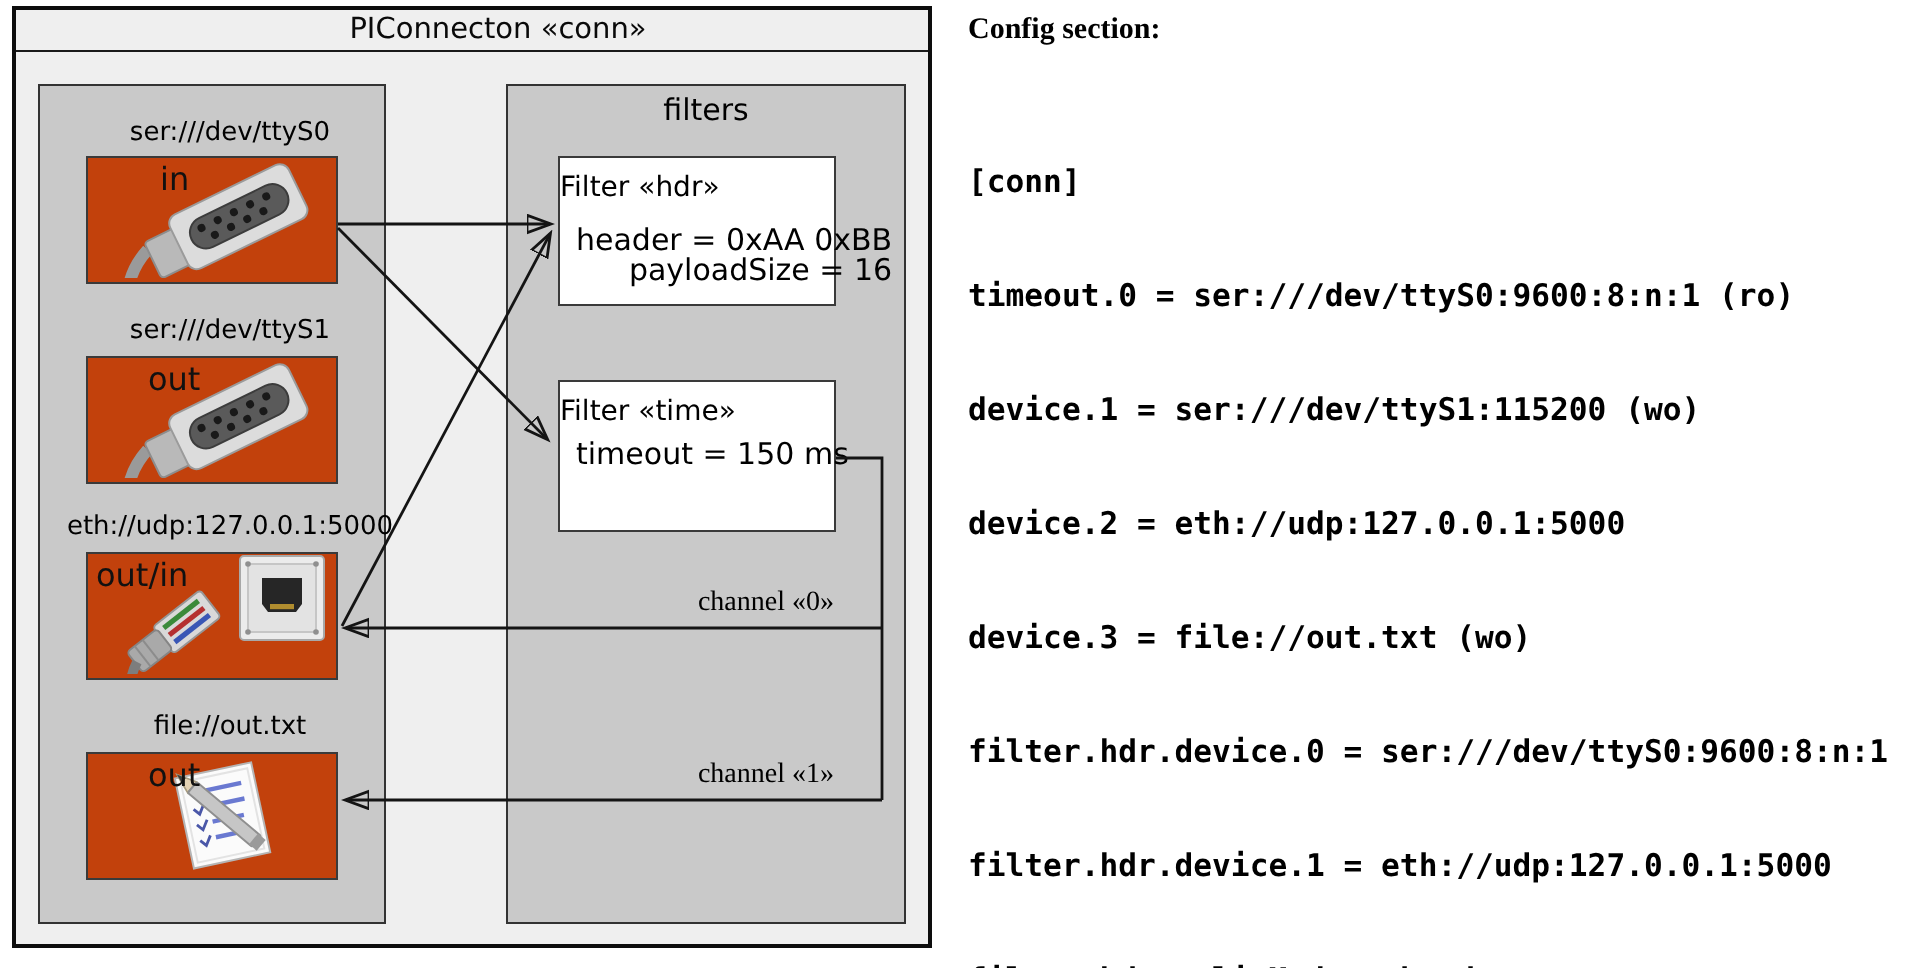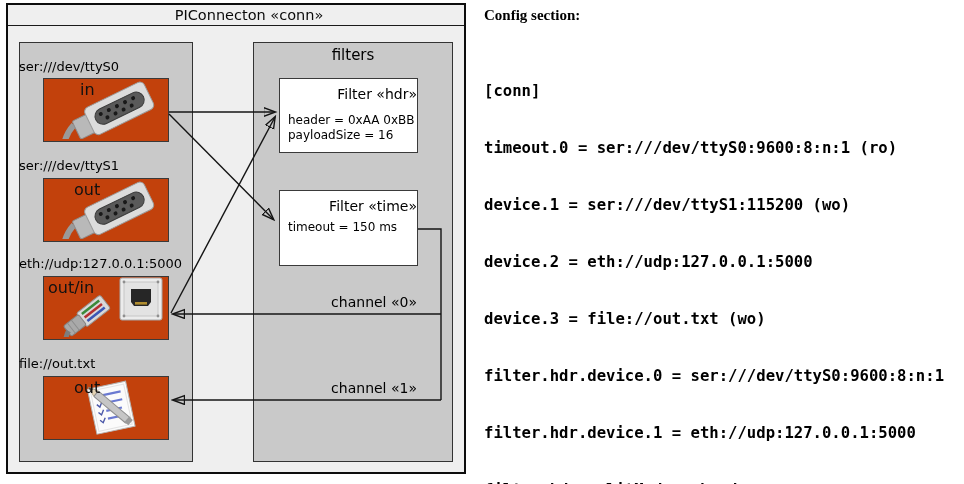"ser:///dev/ttyS0" .dev-uri { text-align: left -> center }
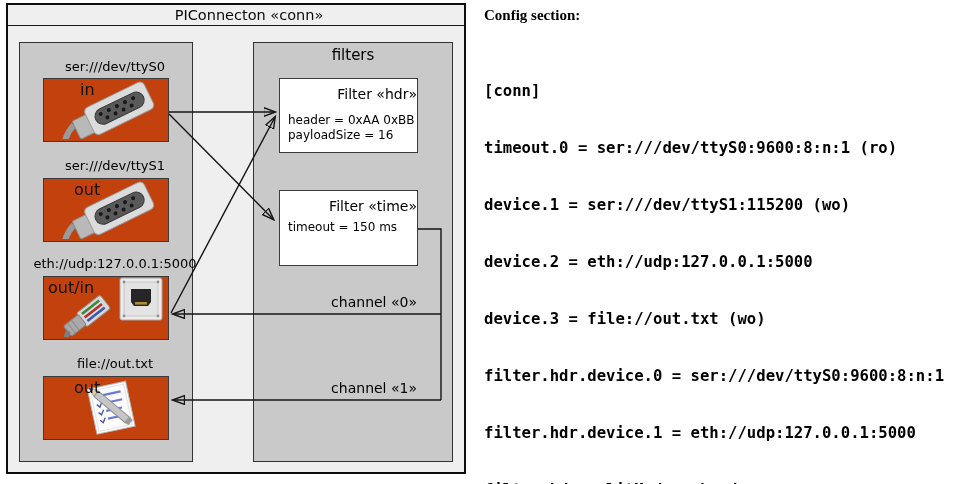"Filter «hdr»" .filter-title { text-align: right -> left }
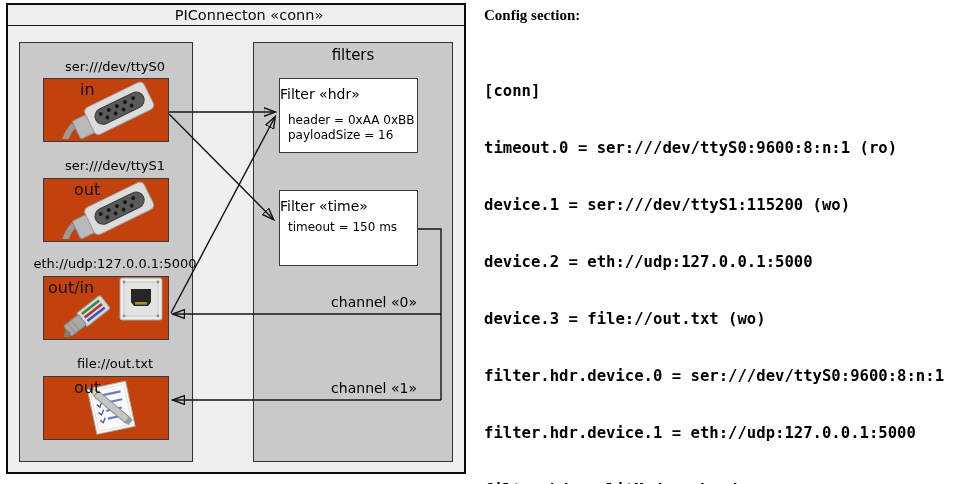"header = 0xAA 0xBB" .filter-props { font-size: 12px -> 15px; text-align: none -> right }
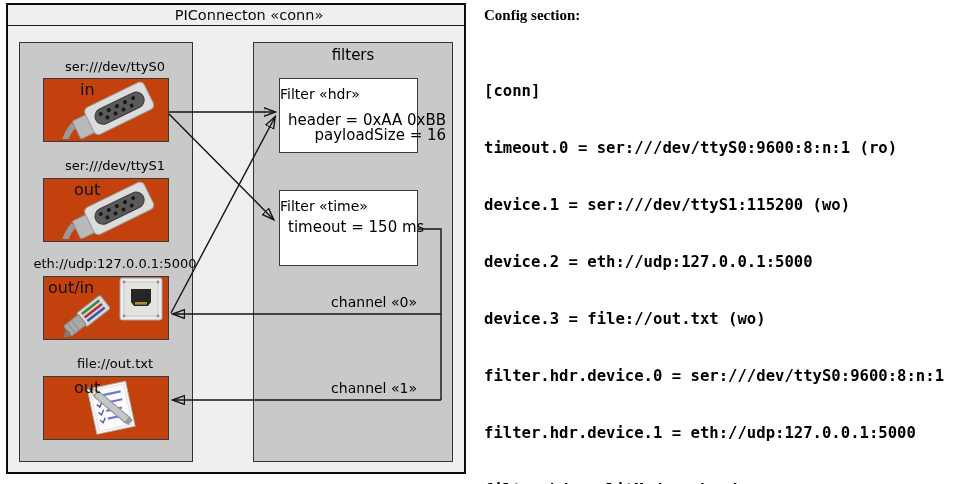"channel «0»" .channel-label { font-family: none -> Liberation Serif, serif }
